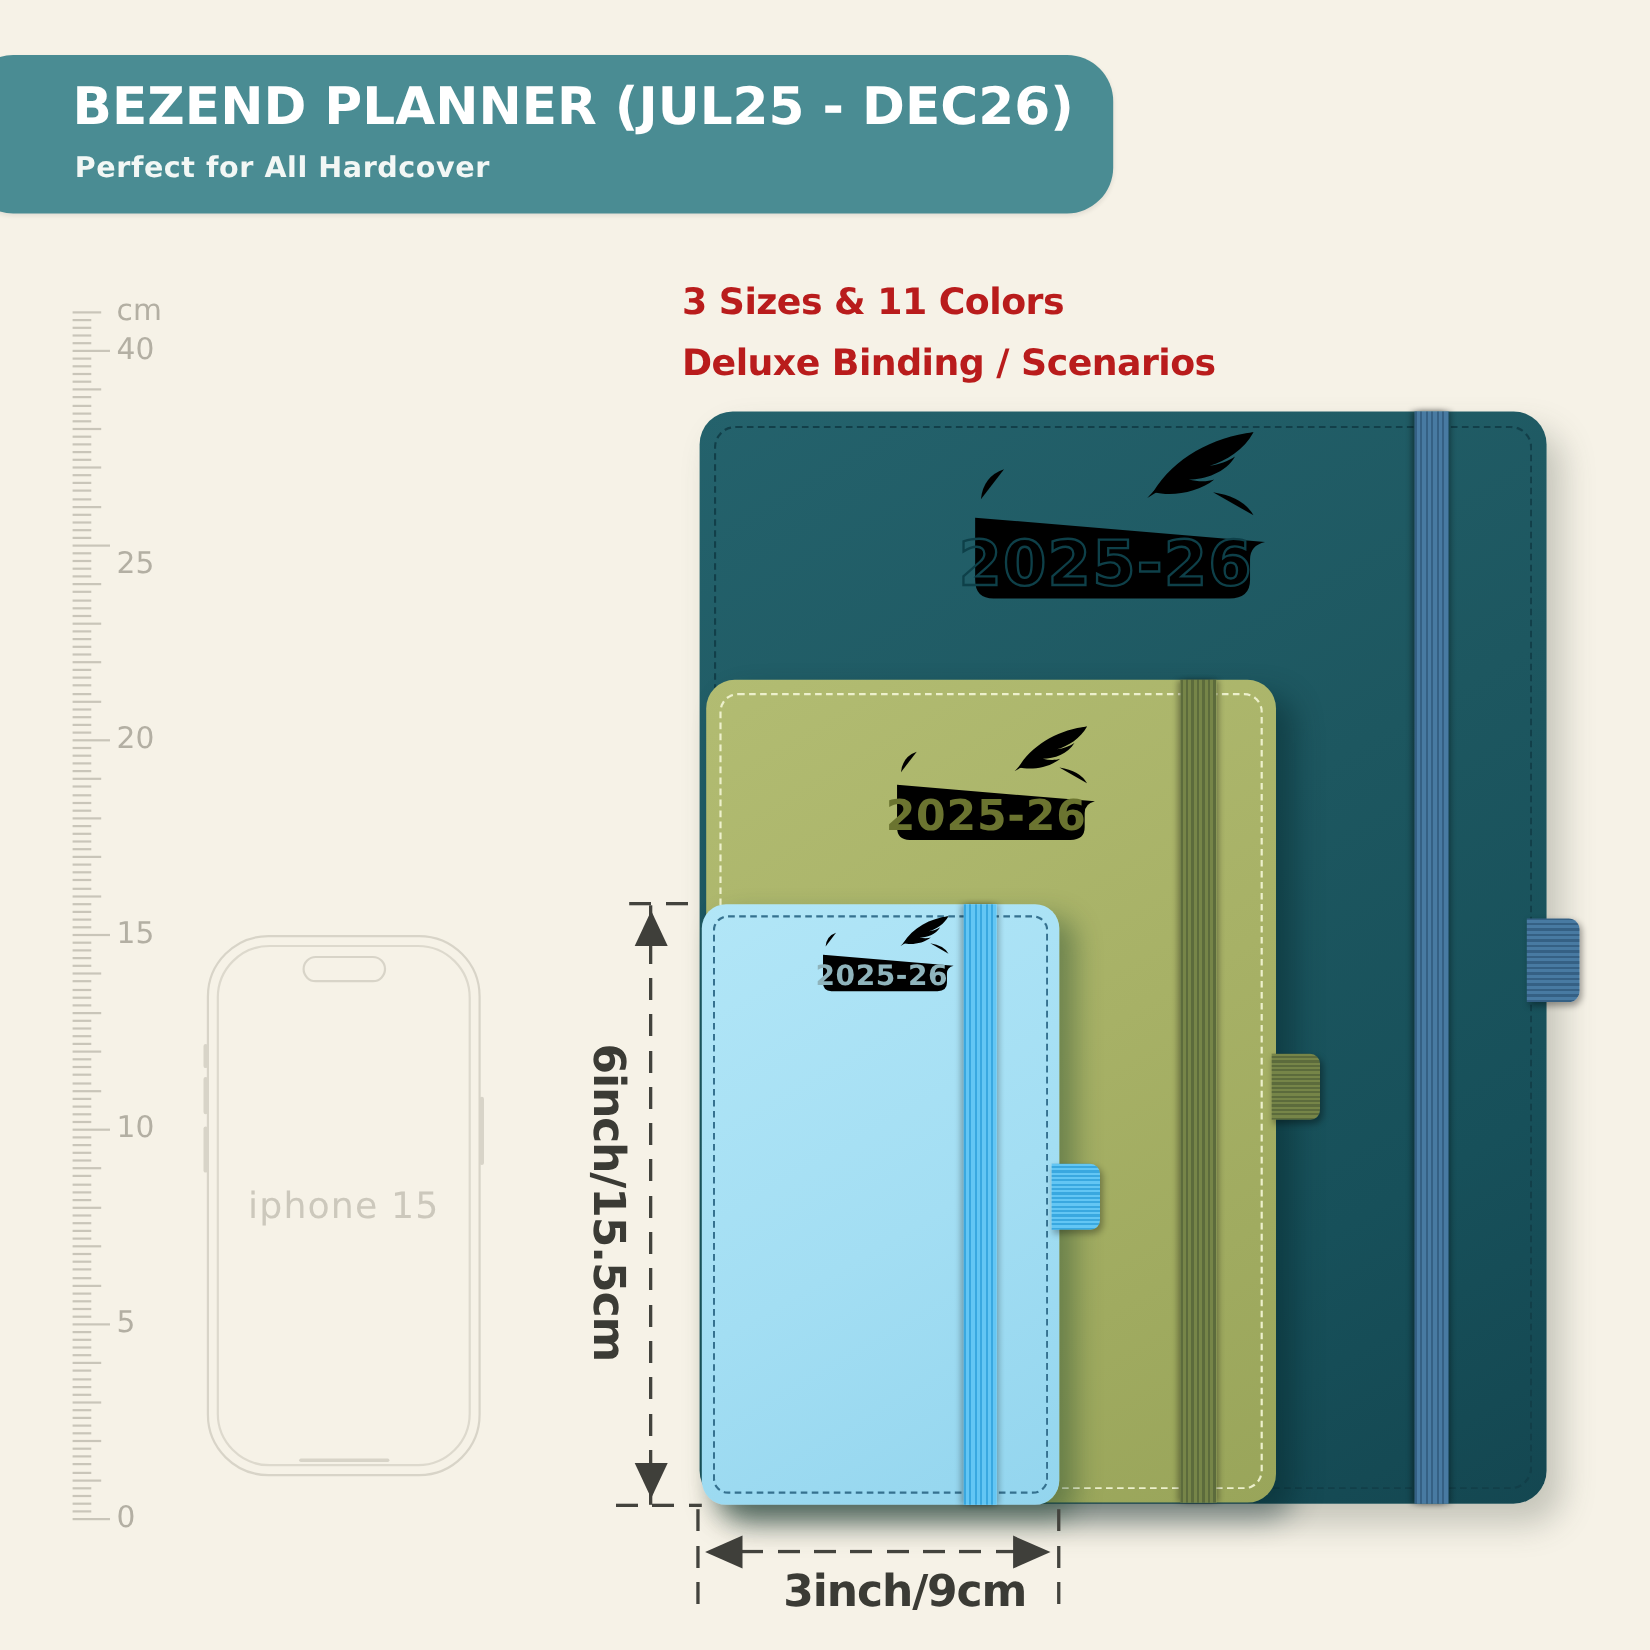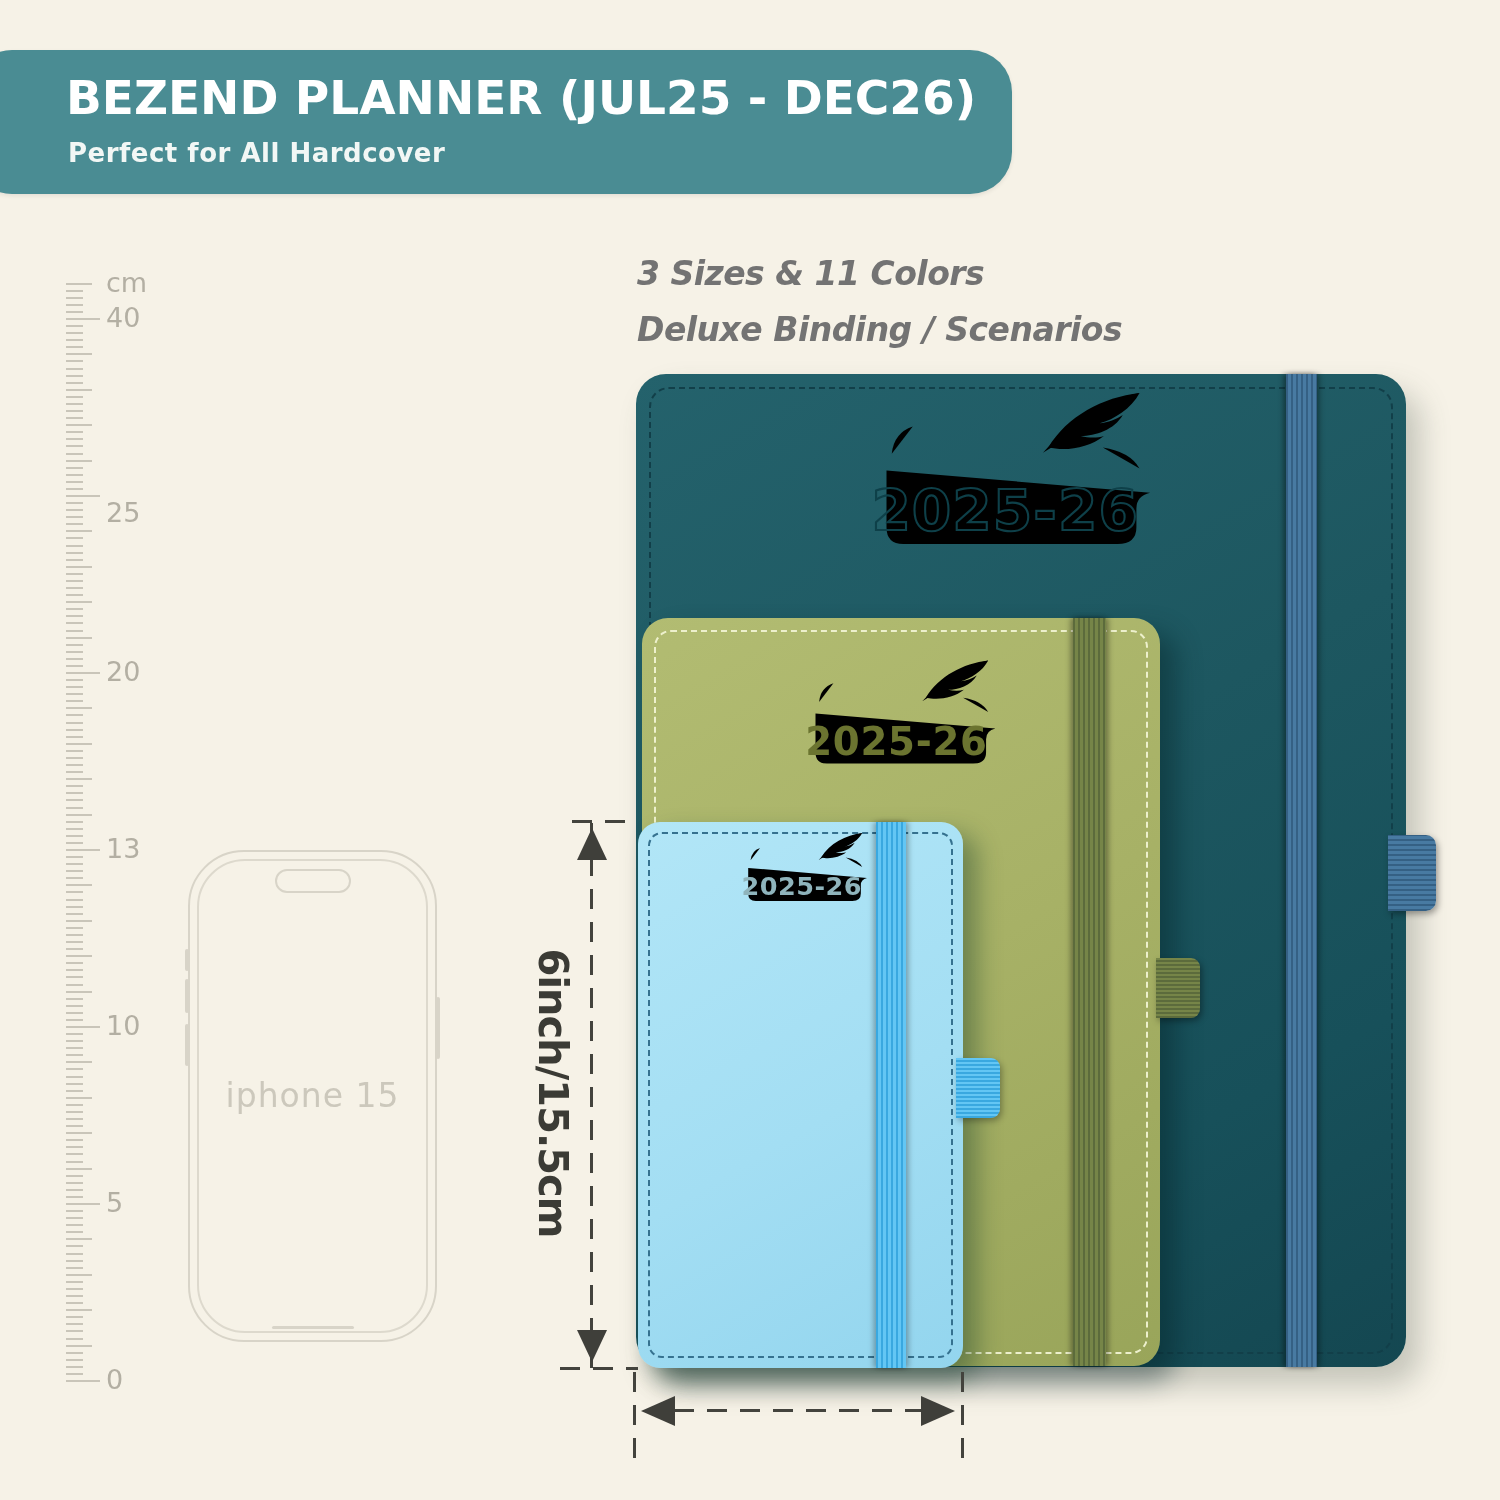"3 Sizes & 11 Colors" .features { color: #737373 -> #b91c1c; font-style: italic -> none; left: 637px -> 620px }
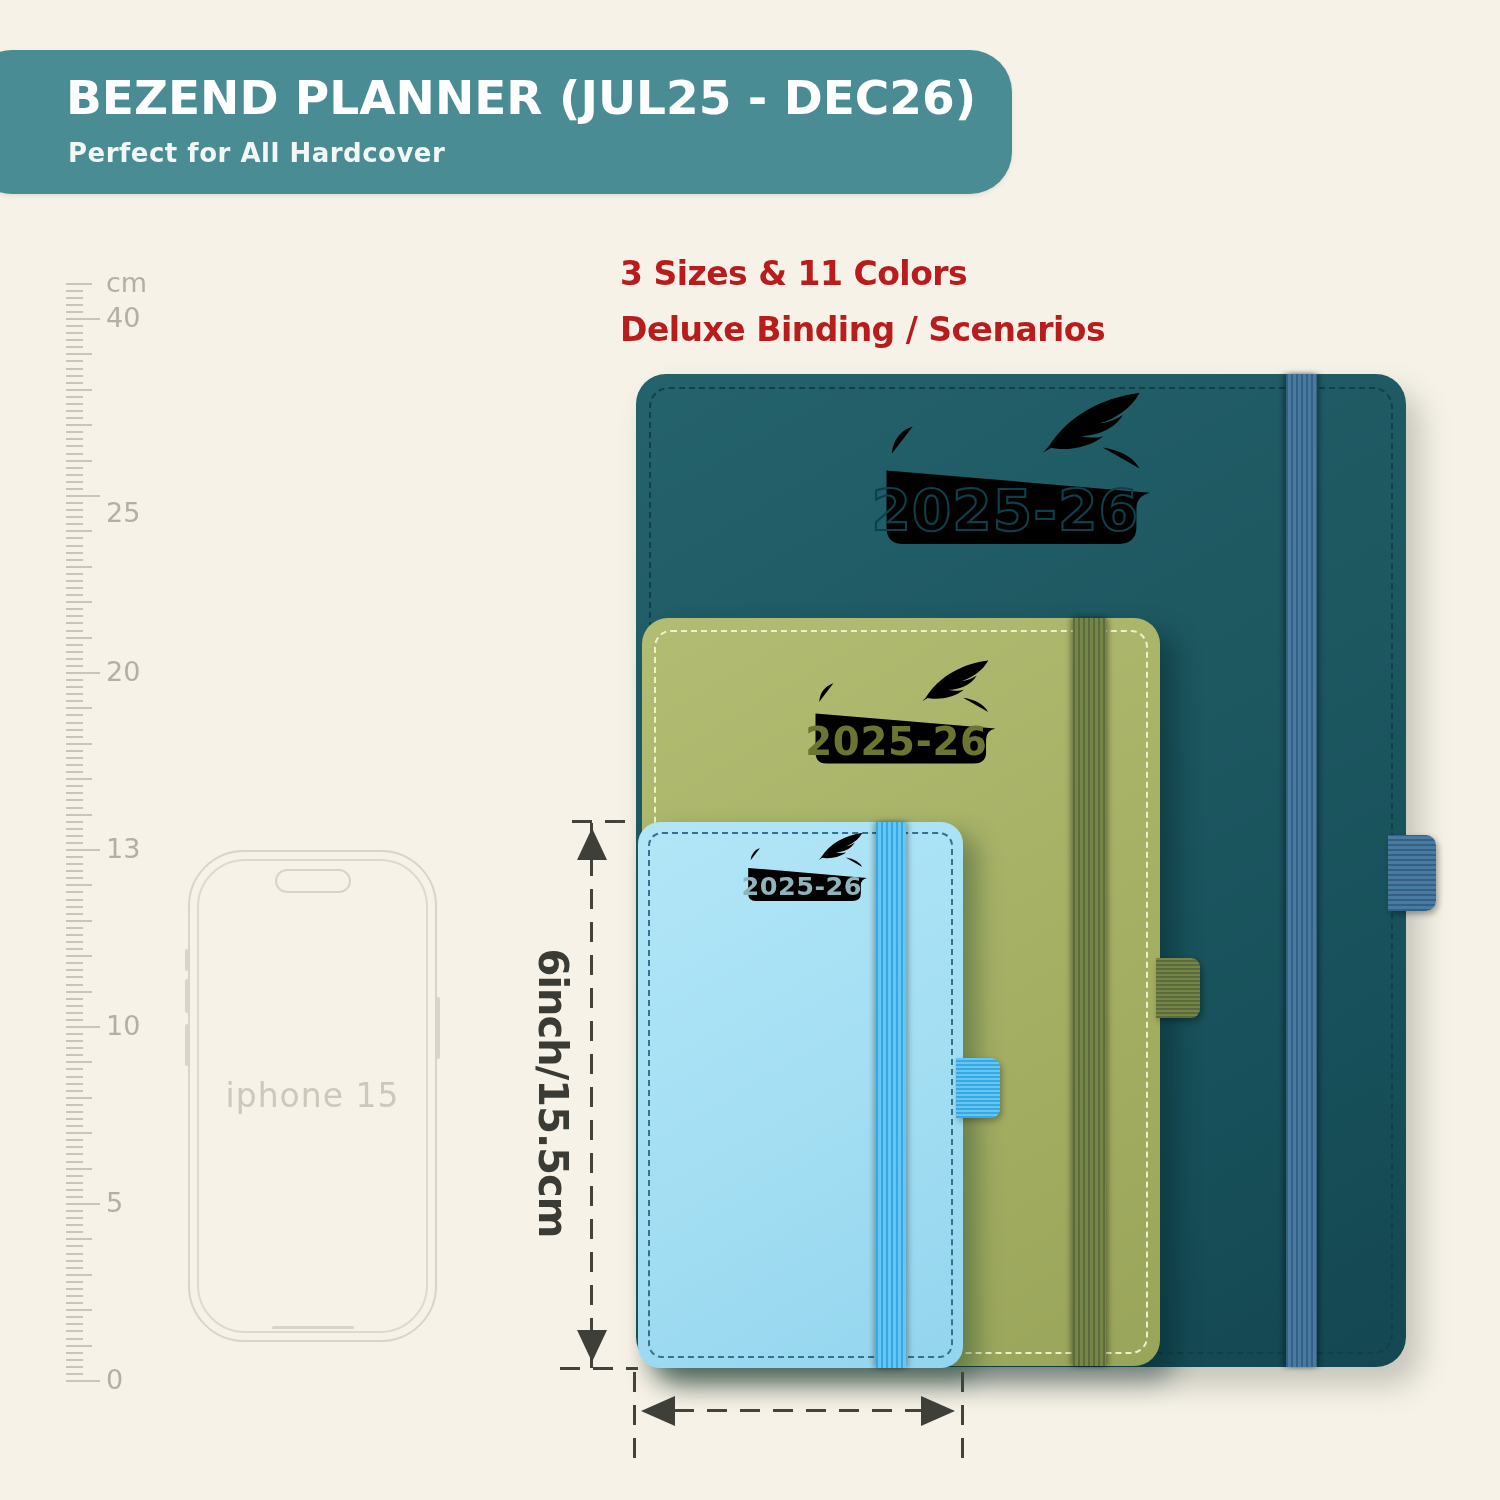"13" div.rlabel { text: 13 -> 15 }
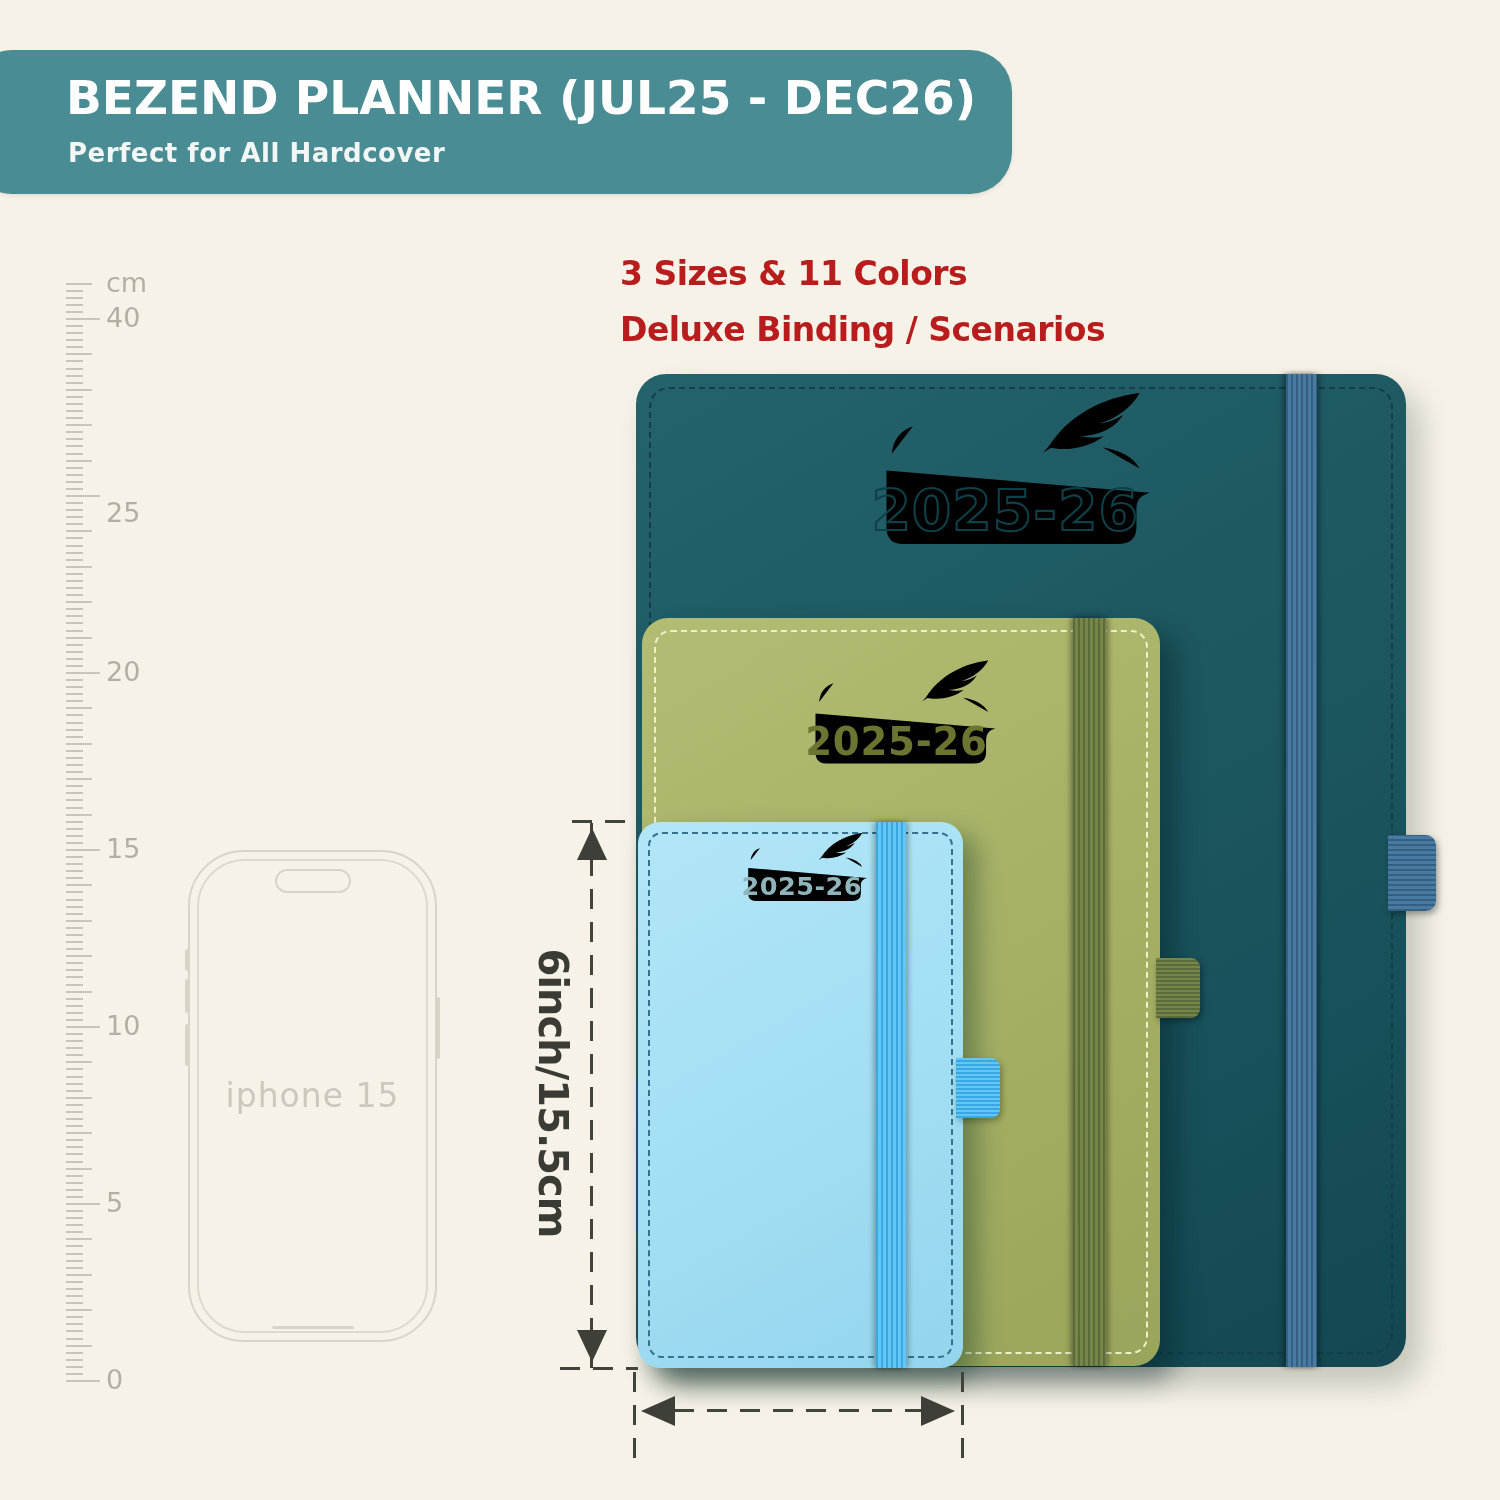"3inch/9cm" div.dim { html: none -> <div>3inch/9cm</div> }
